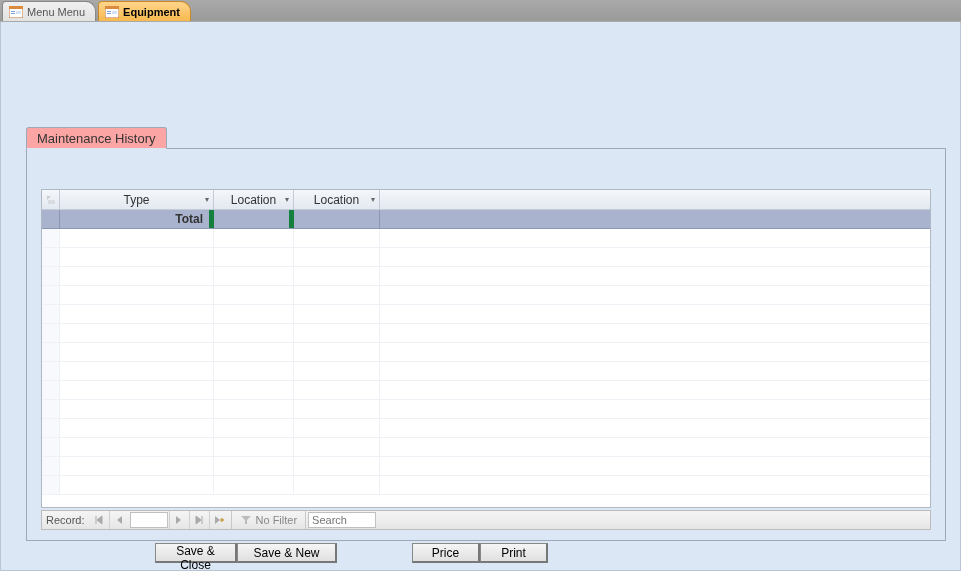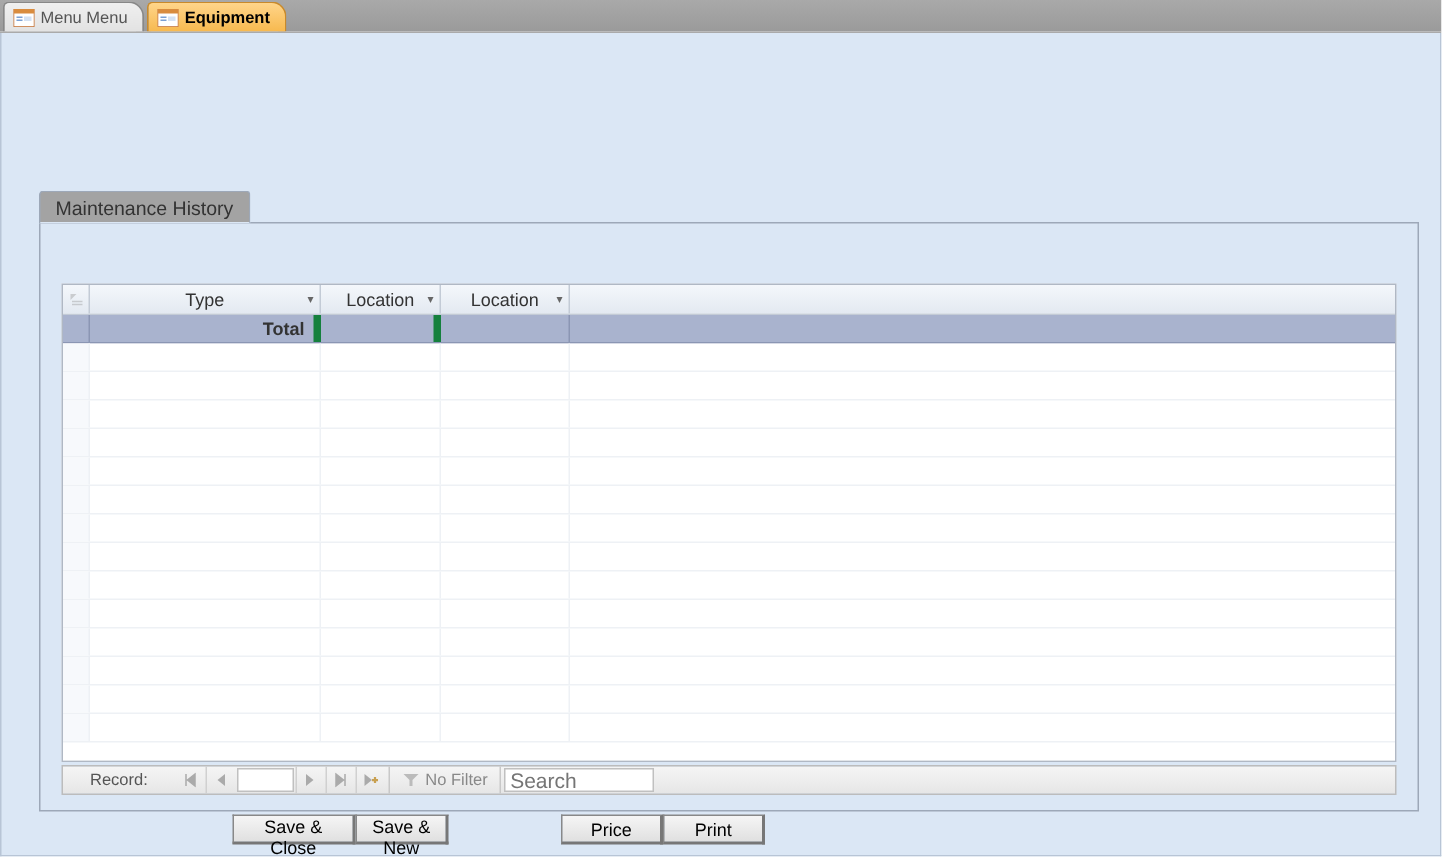"Maintenance History" .subform-tab { background: #a3a3a3 -> #fca5a5 }
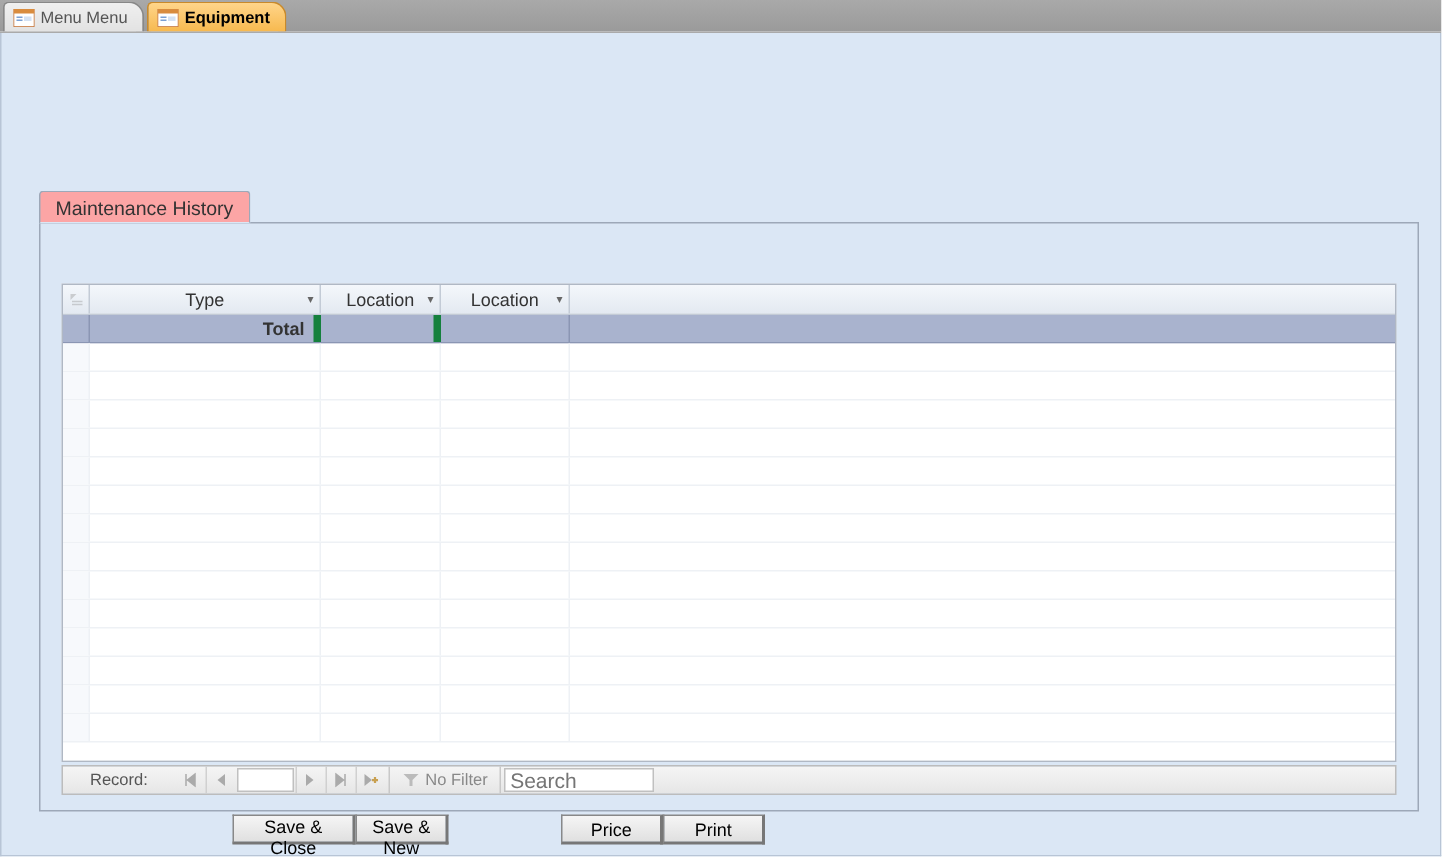"Record:" .rn-label { padding: 0 18px -> 0 4px }
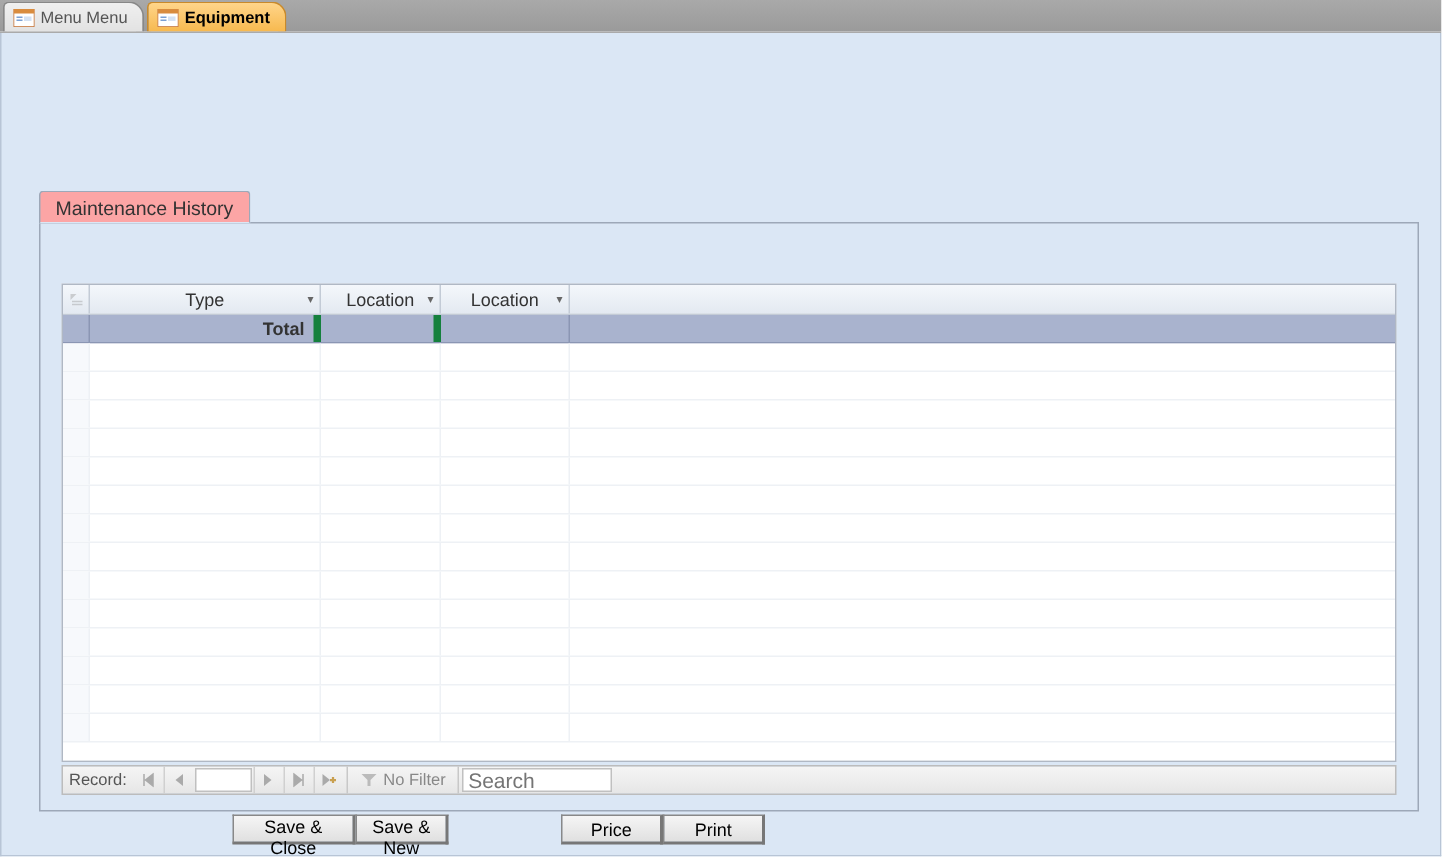"Search" .rn-search { font-size: 14px -> 11px; width: 100px -> 68px }
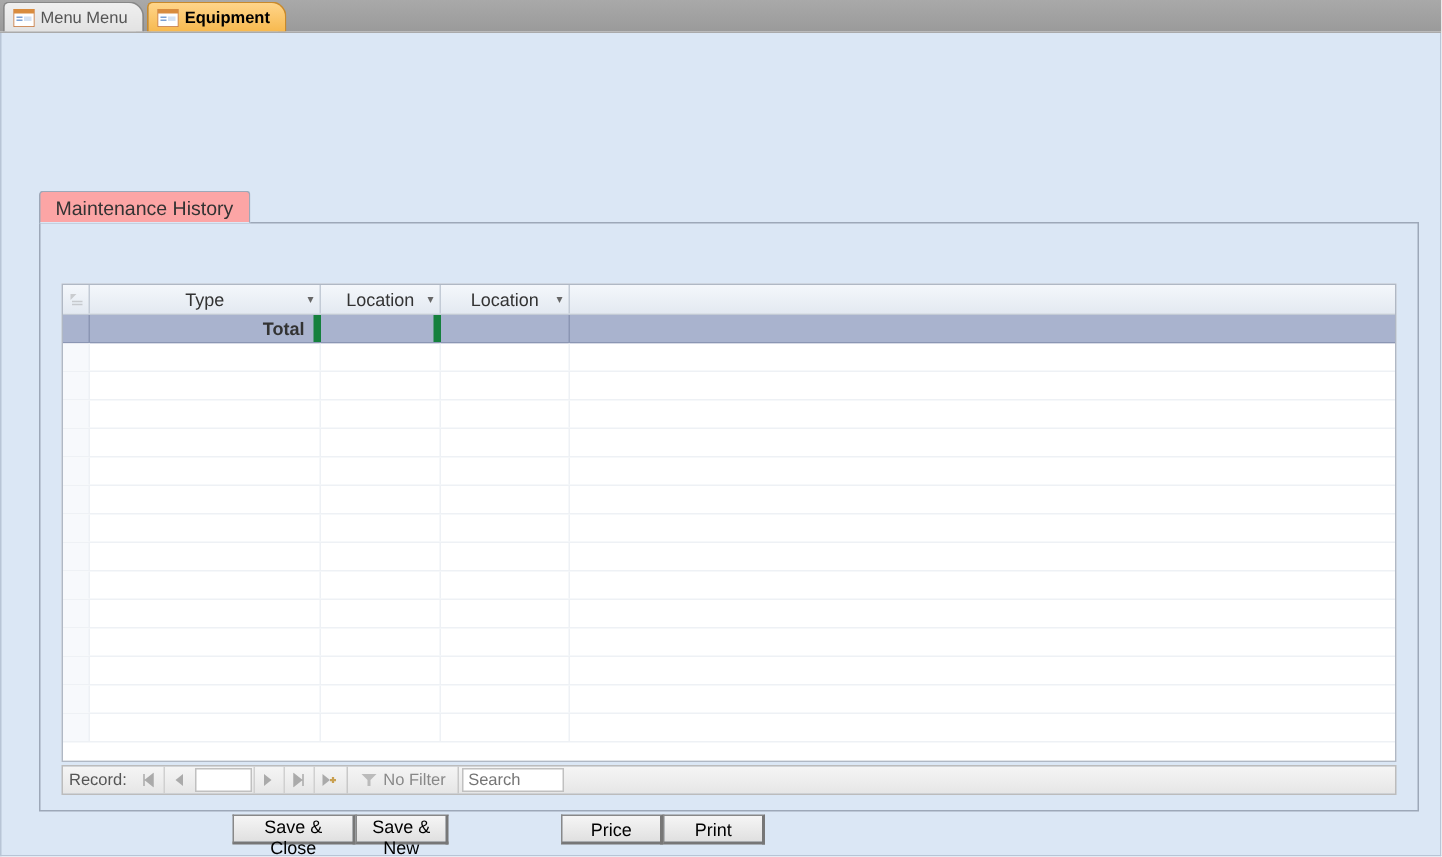"Save & New" button.btn { width: 62px -> 100px }
